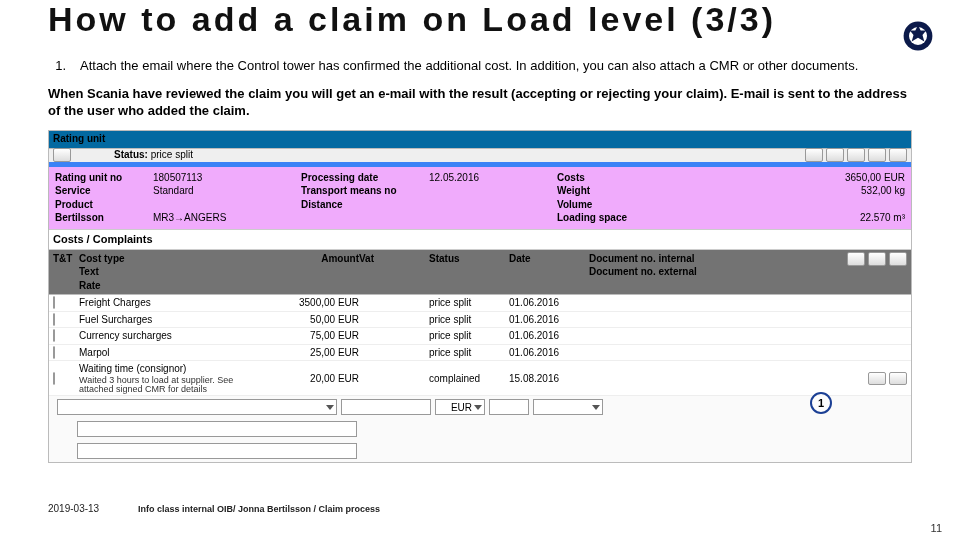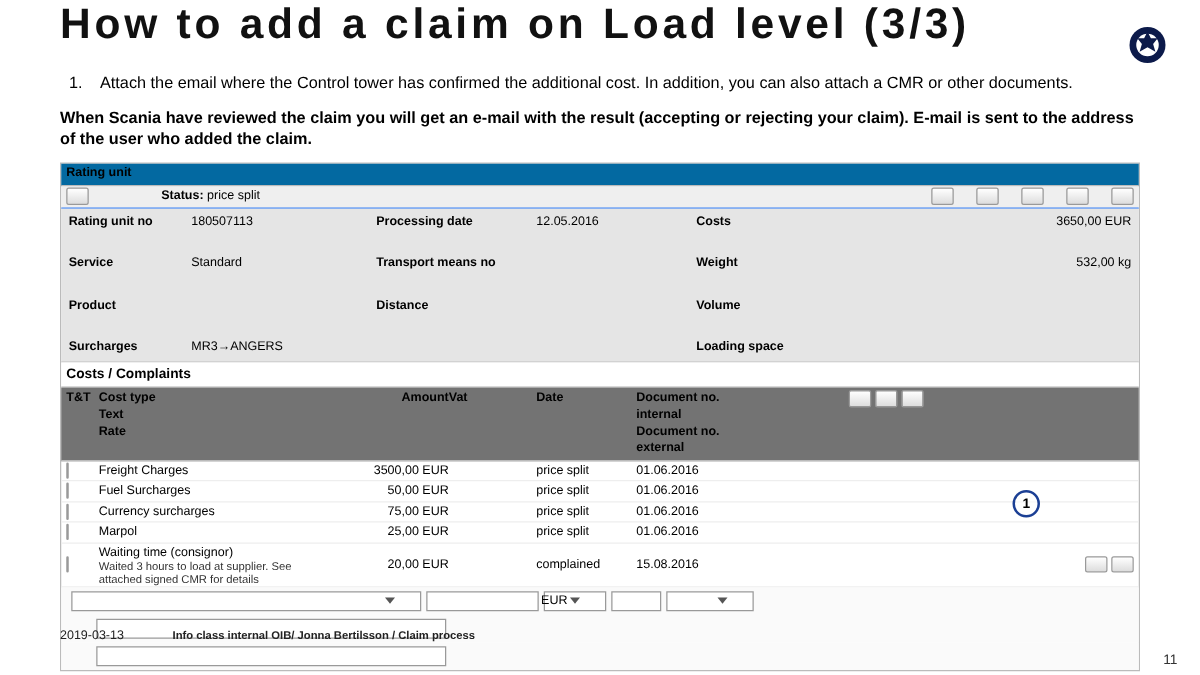"Status: price split" .toolbar { border-bottom: 1px solid #3b82f6 -> 5px solid #3b82f6; gap: 18px -> 3px }
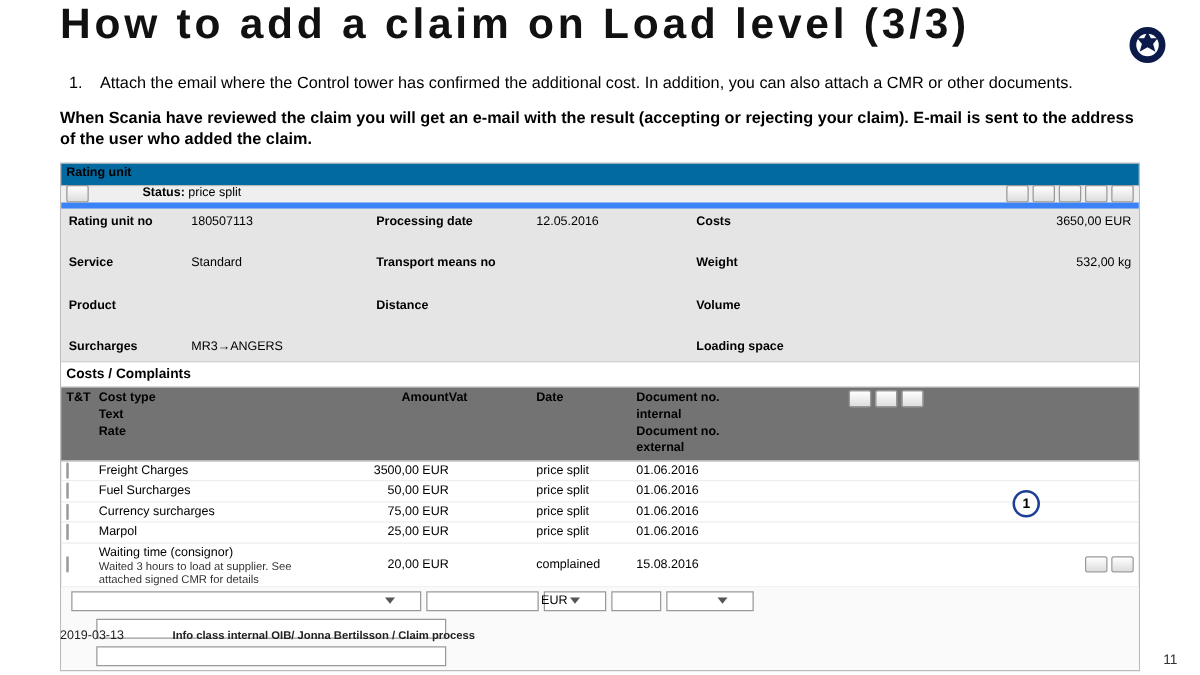"Rating unit no" .kv { background: #e5e5e5 -> #f0abfc; gap: 20px 8px -> 0 8px }
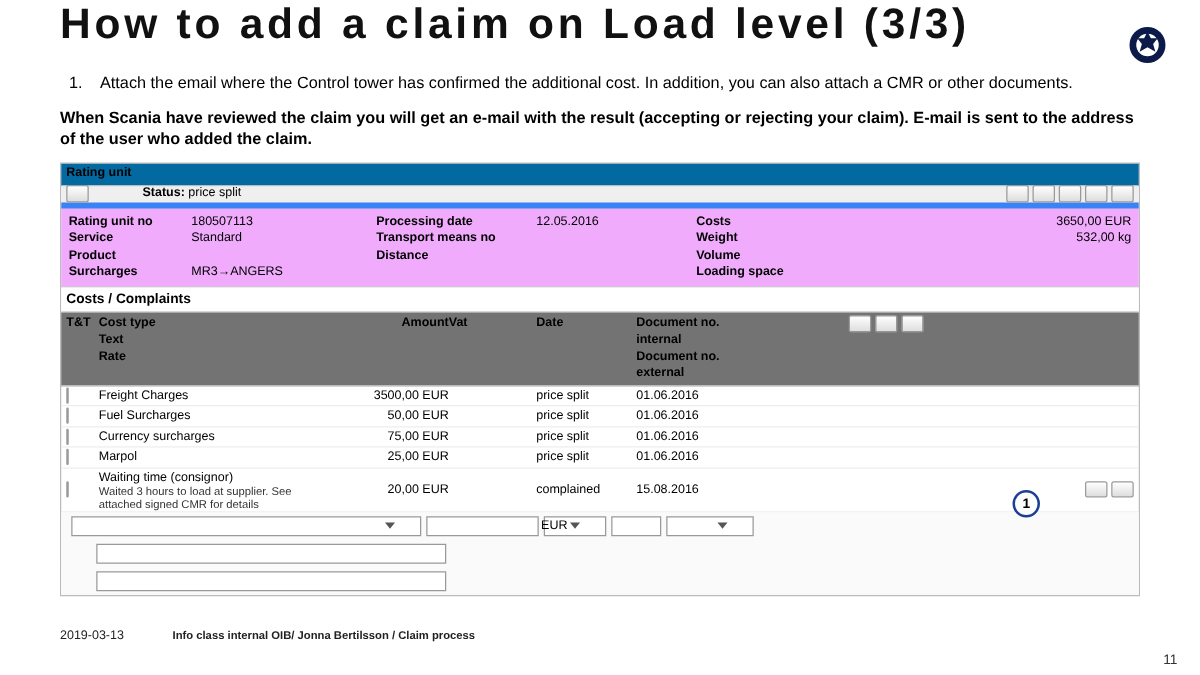"Surcharges" div.lbl { text: Surcharges -> Bertilsson }
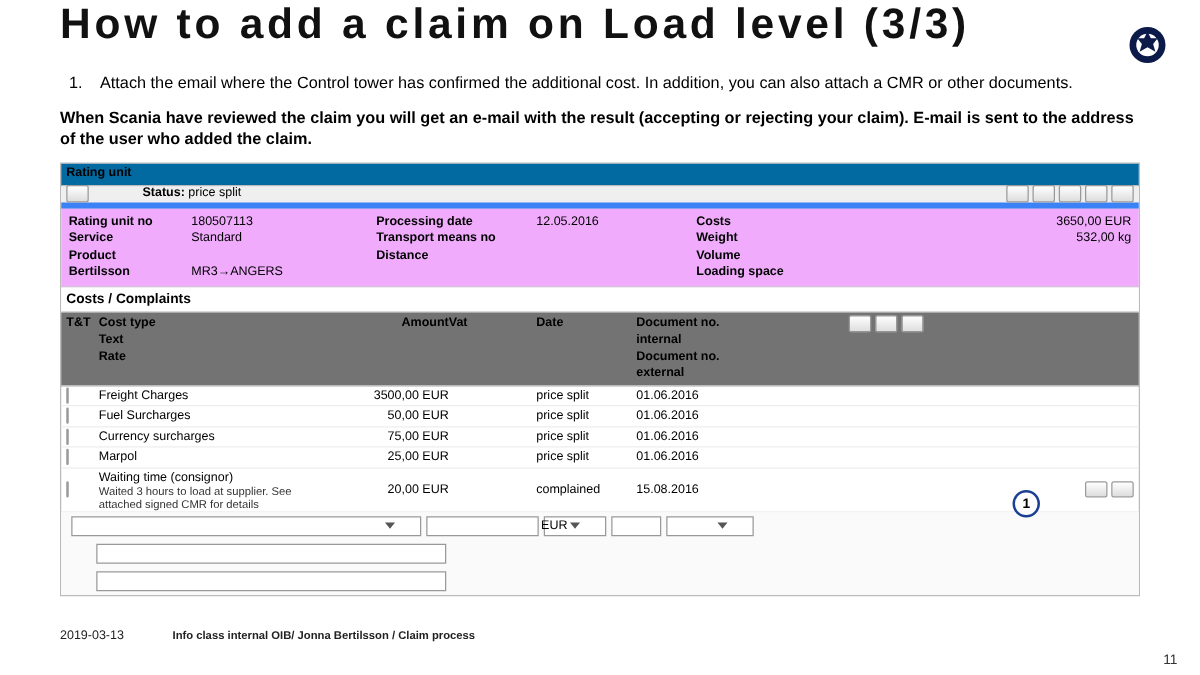"22.570 m³" div.val { html: none -> <div>22.570 m³</div> }
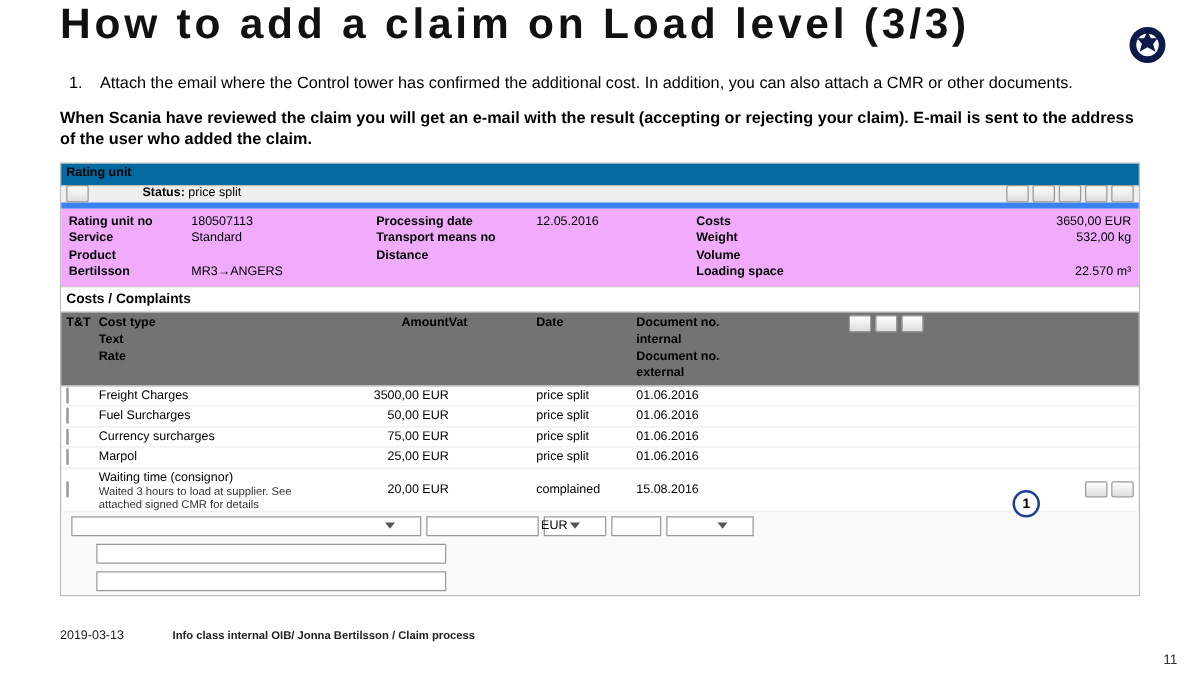"Status" div { html: none -> <div>Status</div> }
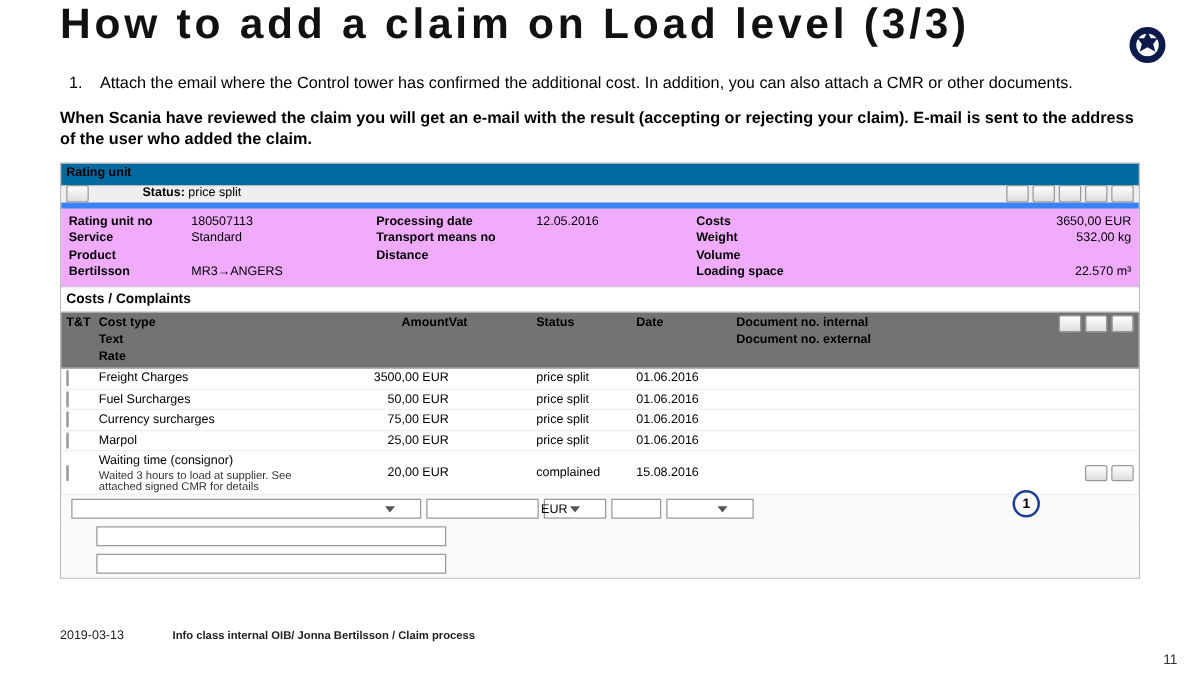"EUR" .formrow .sel { padding-right: 20px -> 2px }
